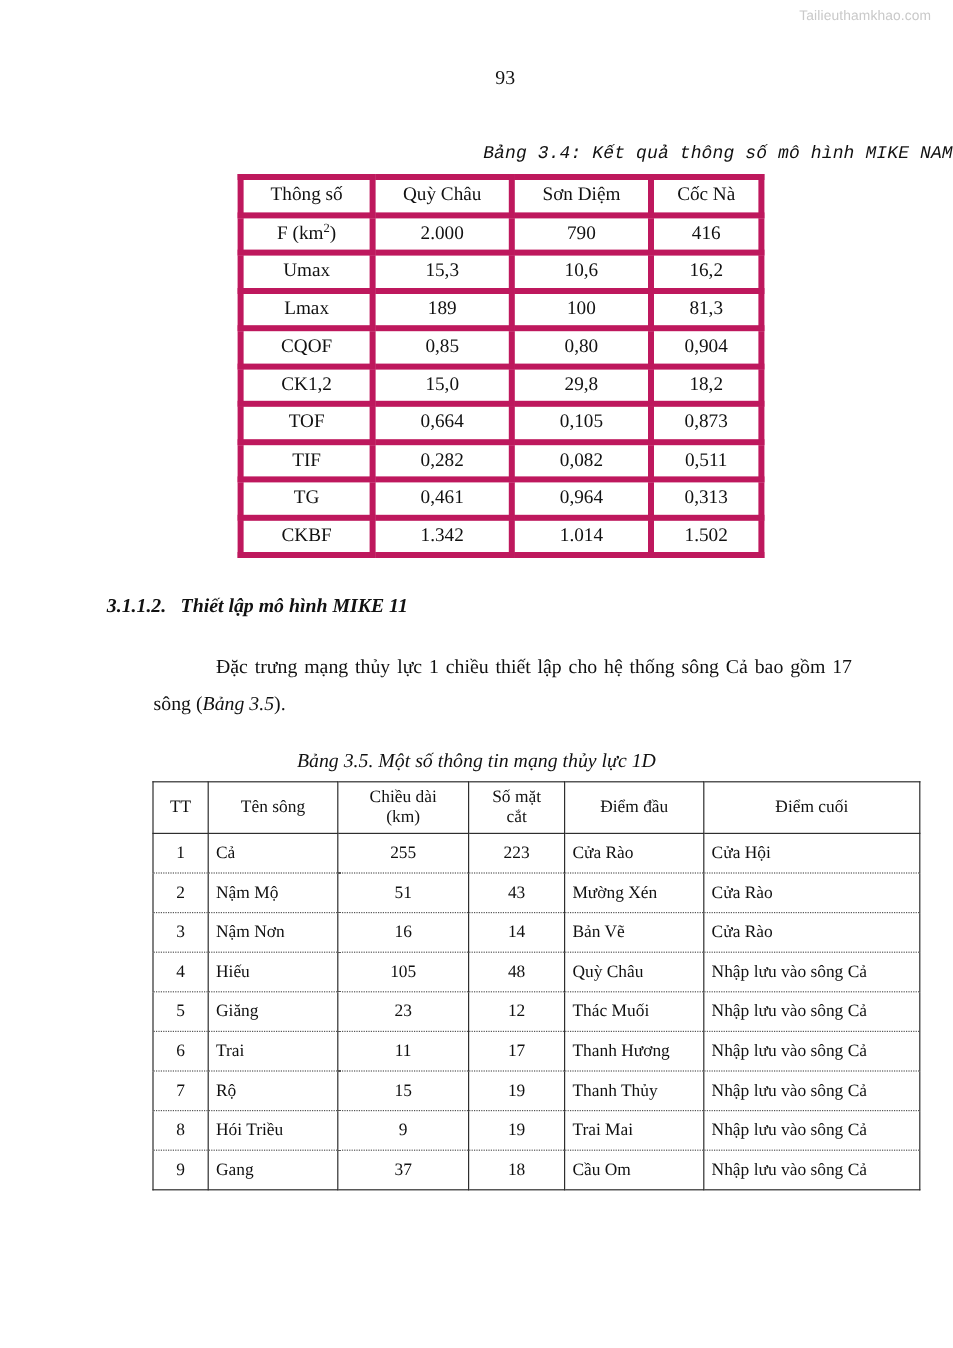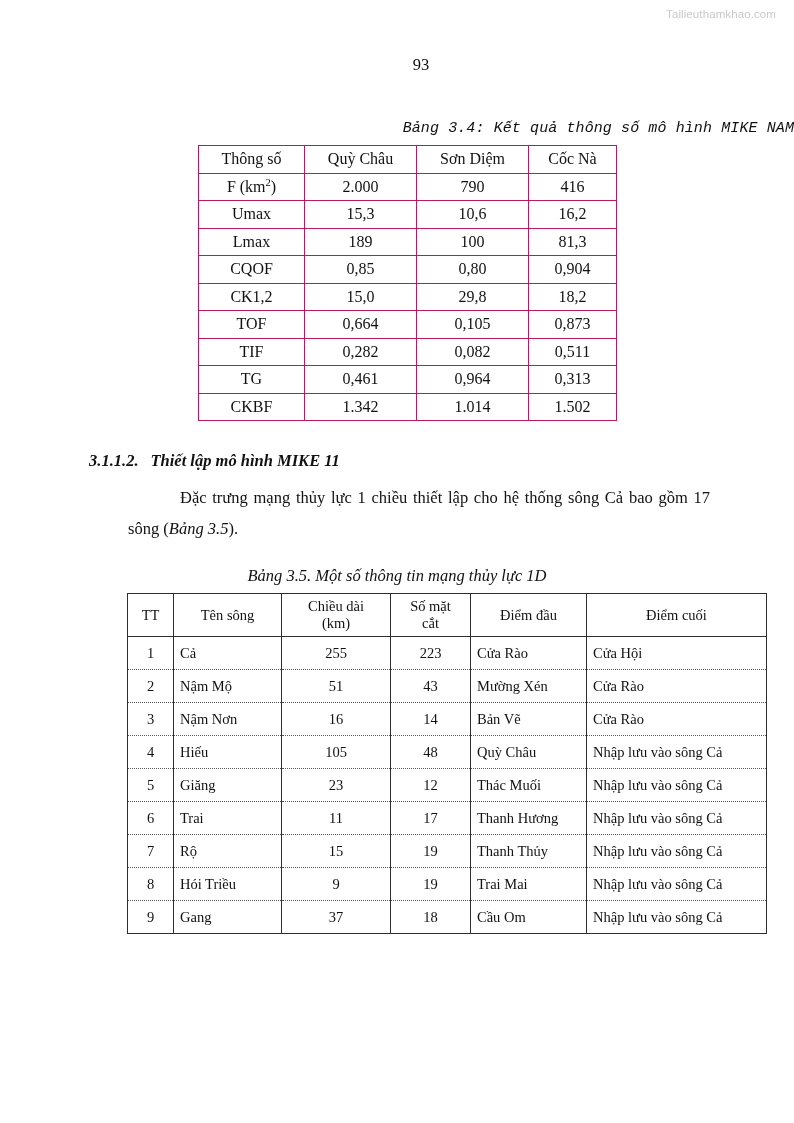"Thông số" table.t34 td { border: 1px solid #be185d -> 5px solid #be185d }
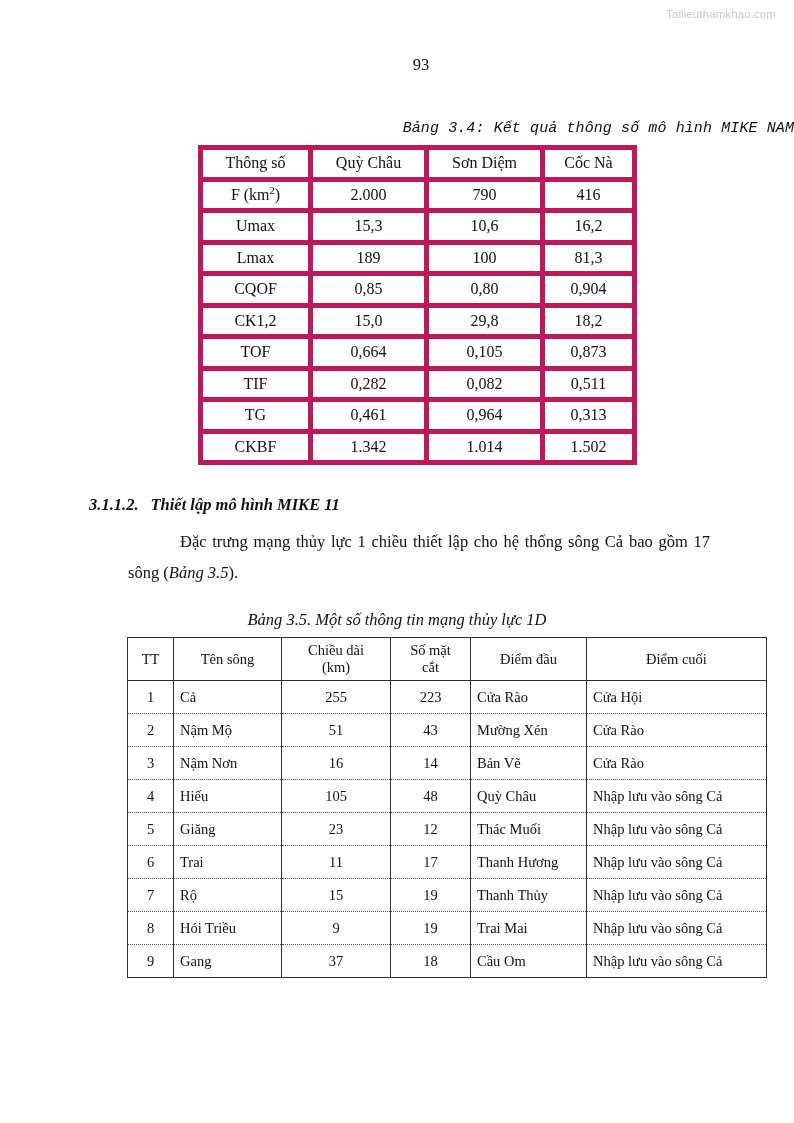"Đặc trưng mạng thủy lực" .para { margin: 11px 0 0 0 -> 25px 0 0 0 }
